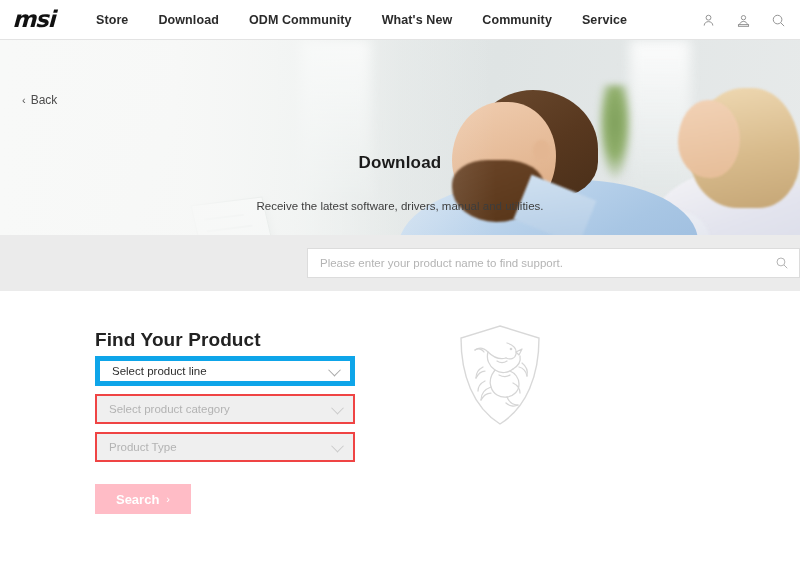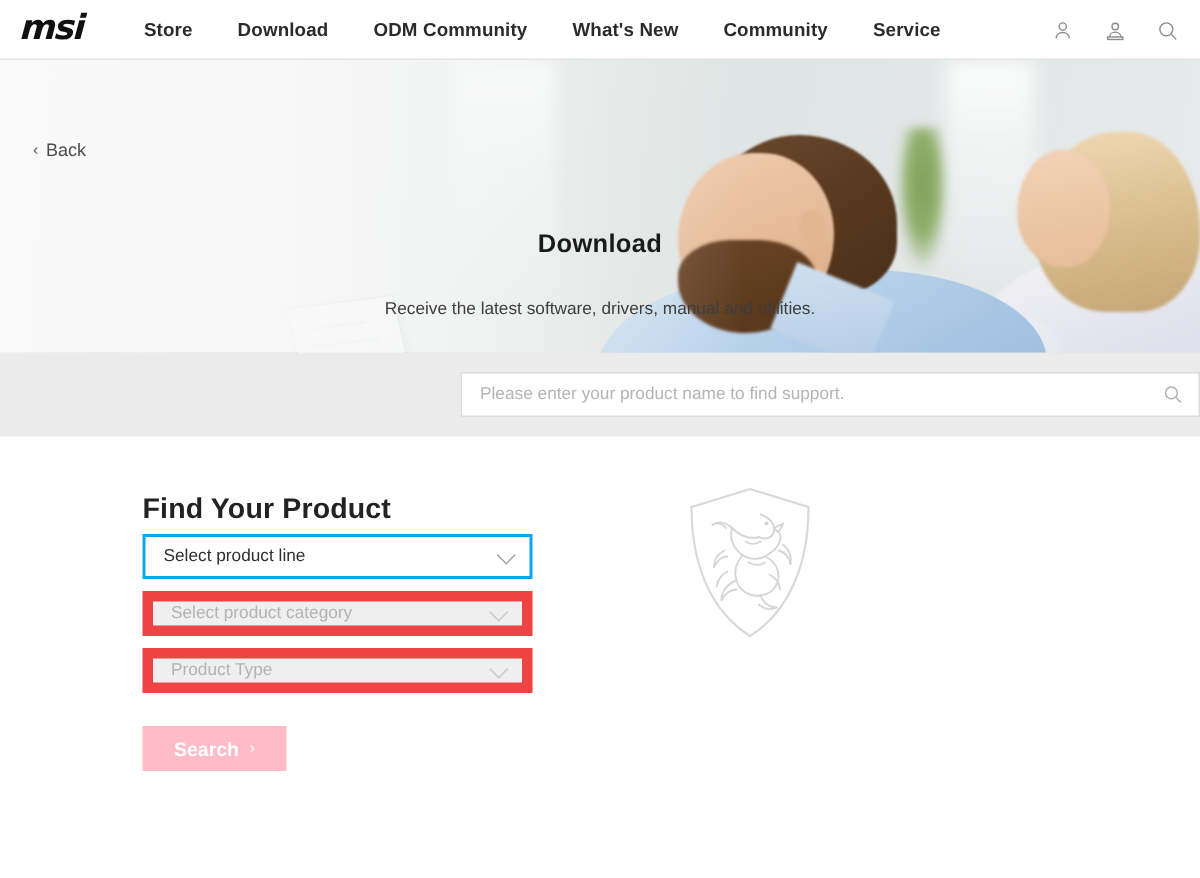"Select product line" .select.active { border: 2px solid #0ea5e9 -> 5px solid #0ea5e9 }
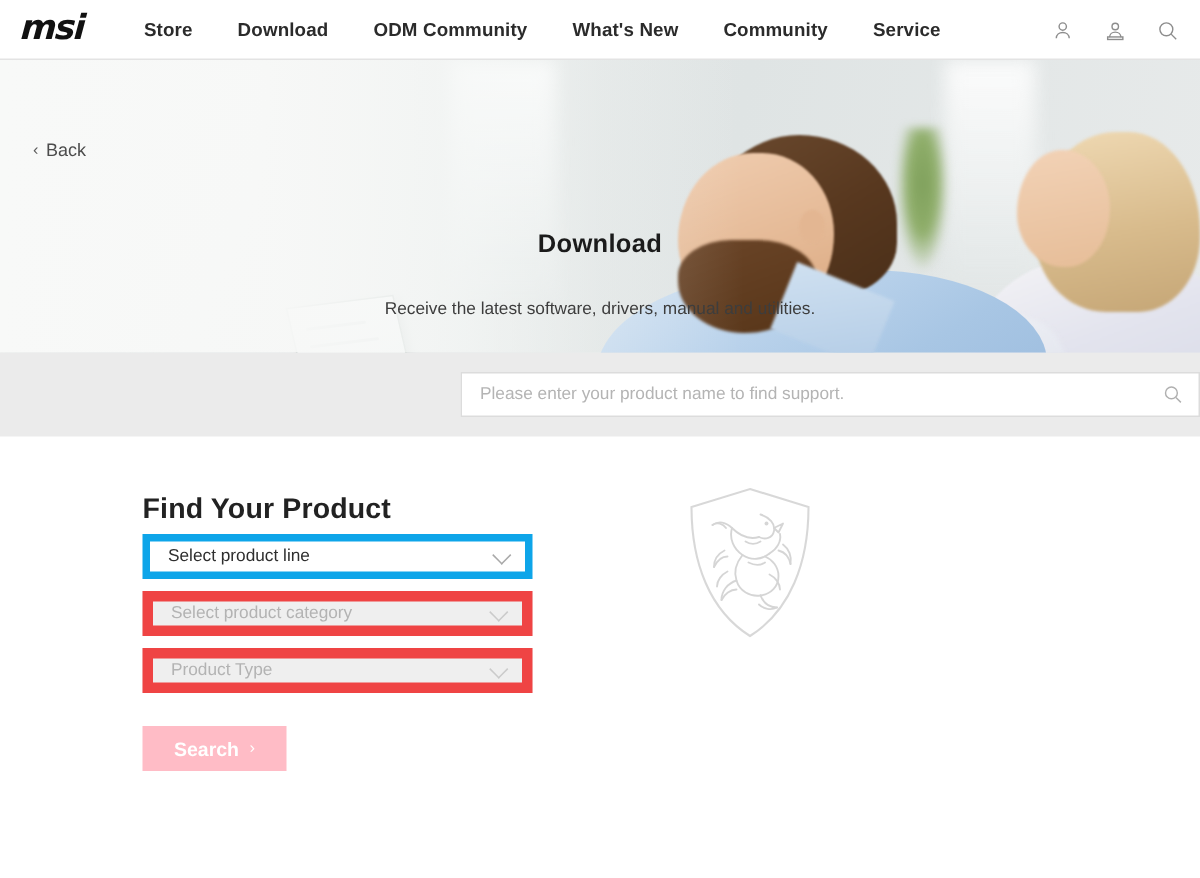"Select product category" .select.disabled { border: 7px solid #ef4444 -> 2px solid #ef4444 }
